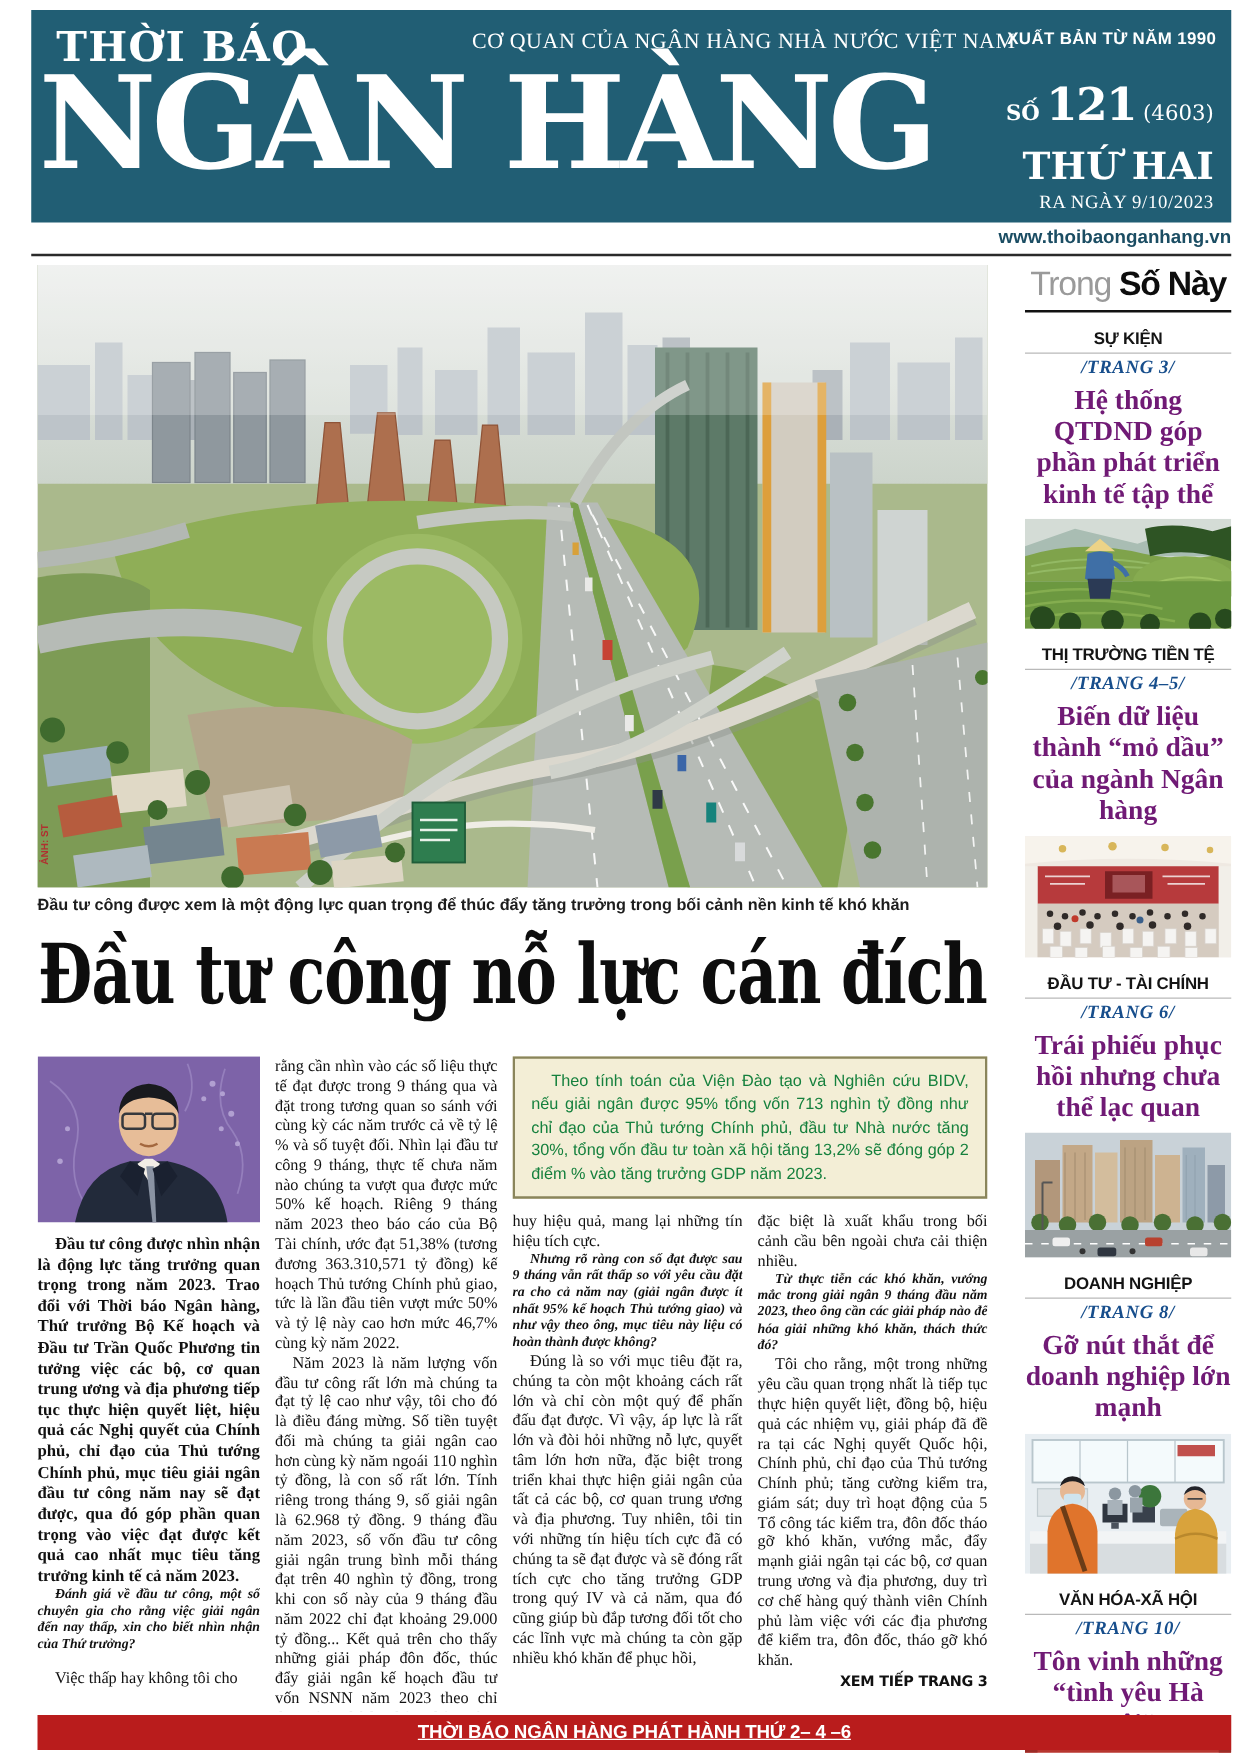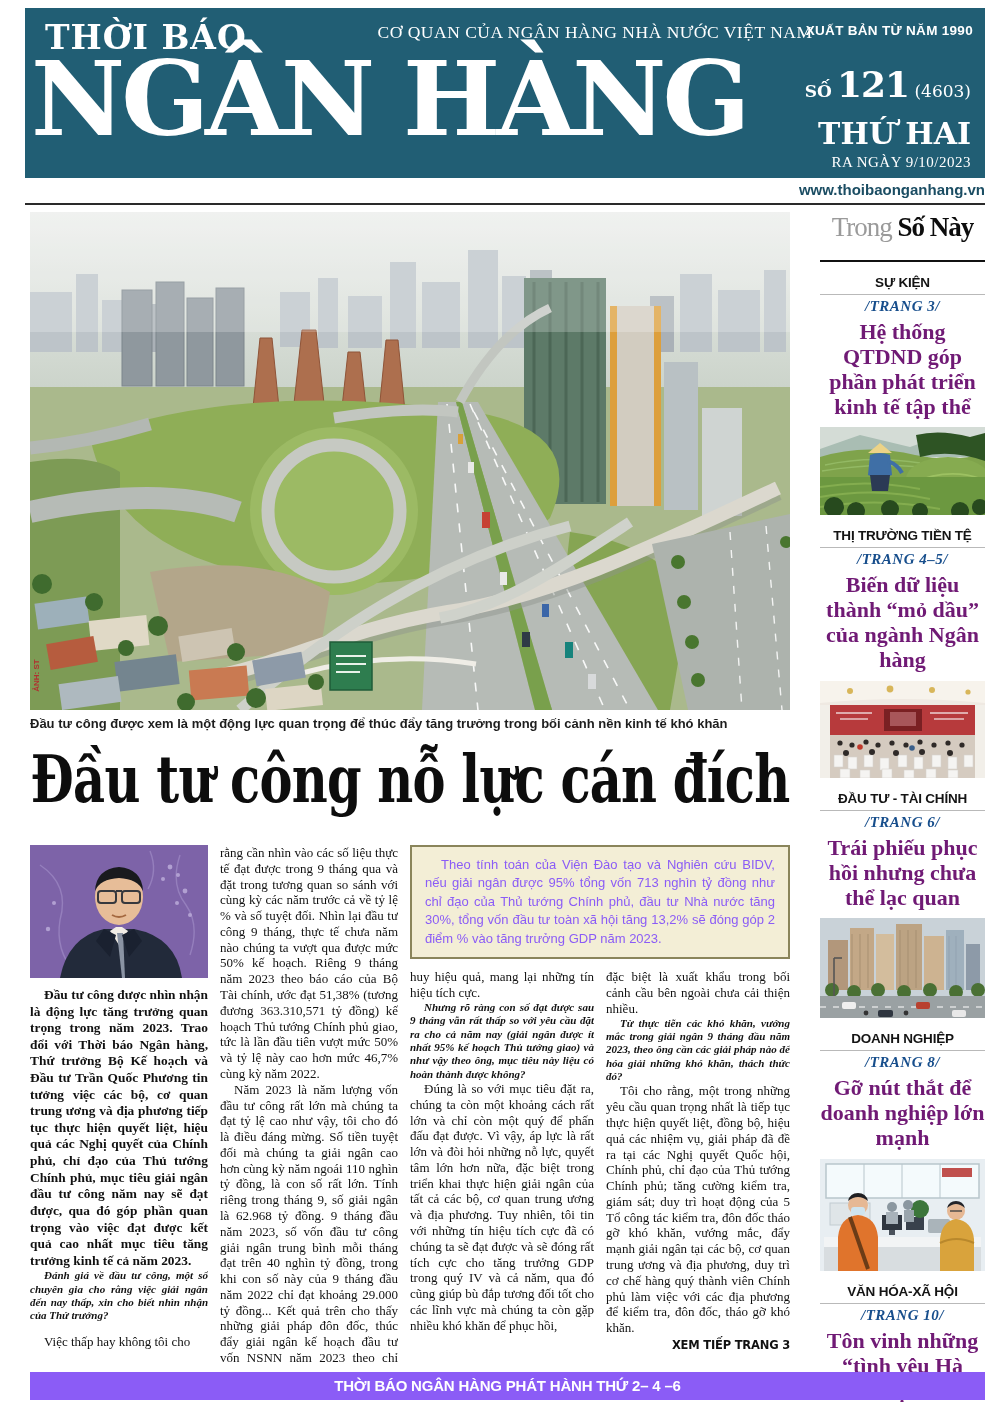"Trong Số Này" .sb-head { font-family: Liberation Serif, serif -> Liberation Sans, sans-serif; padding-bottom: 17px -> 5px }
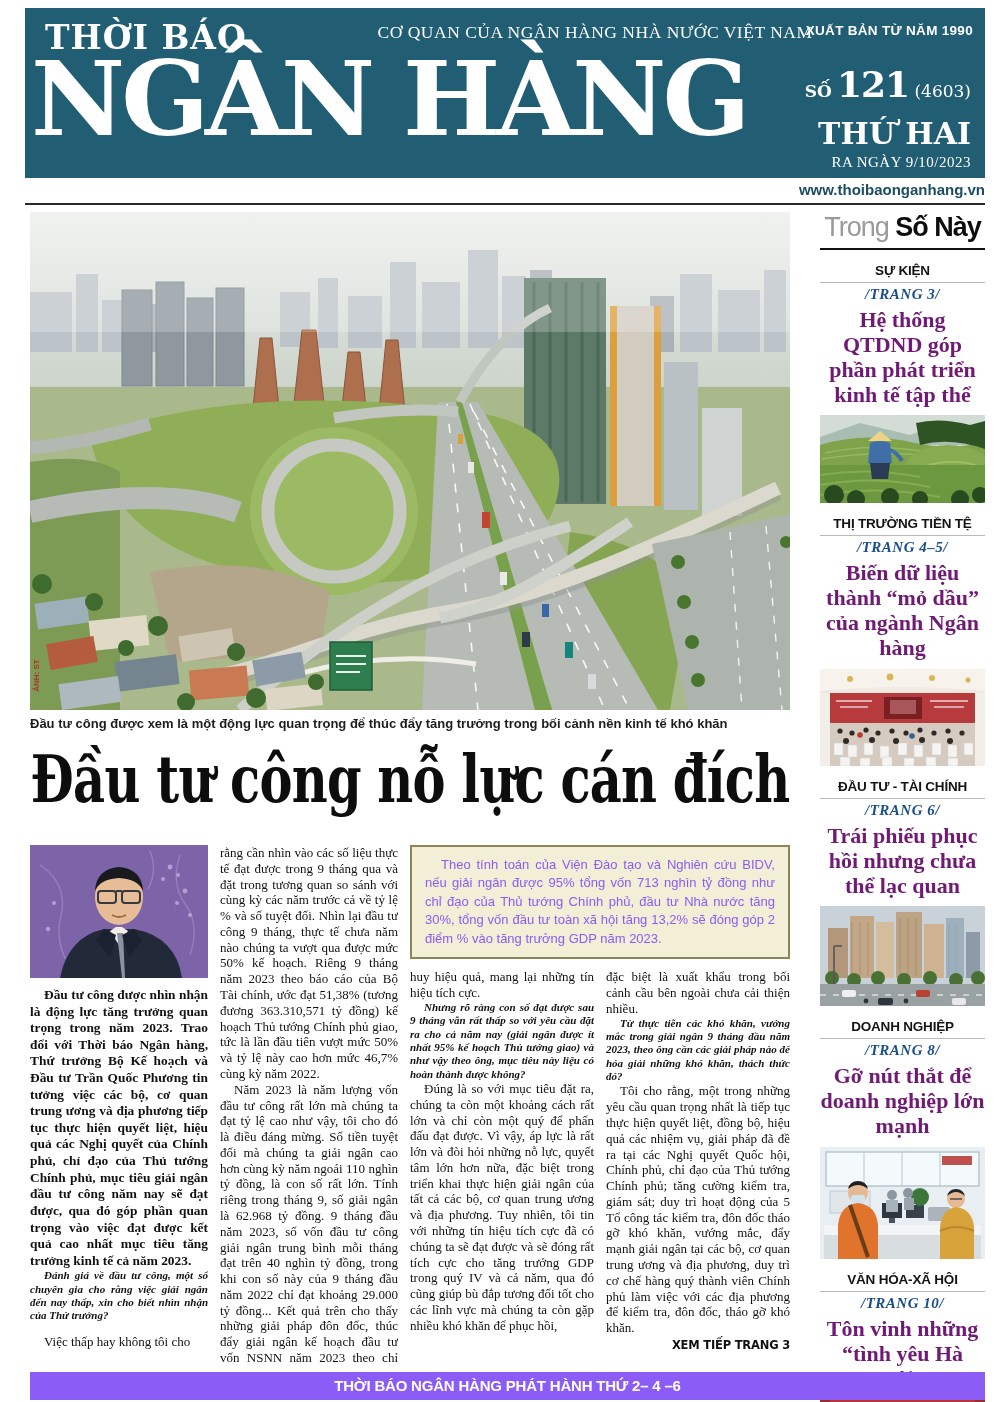"Theo tính toán của Viện" .hl-box { color: #8b5cf6 -> #15803d }
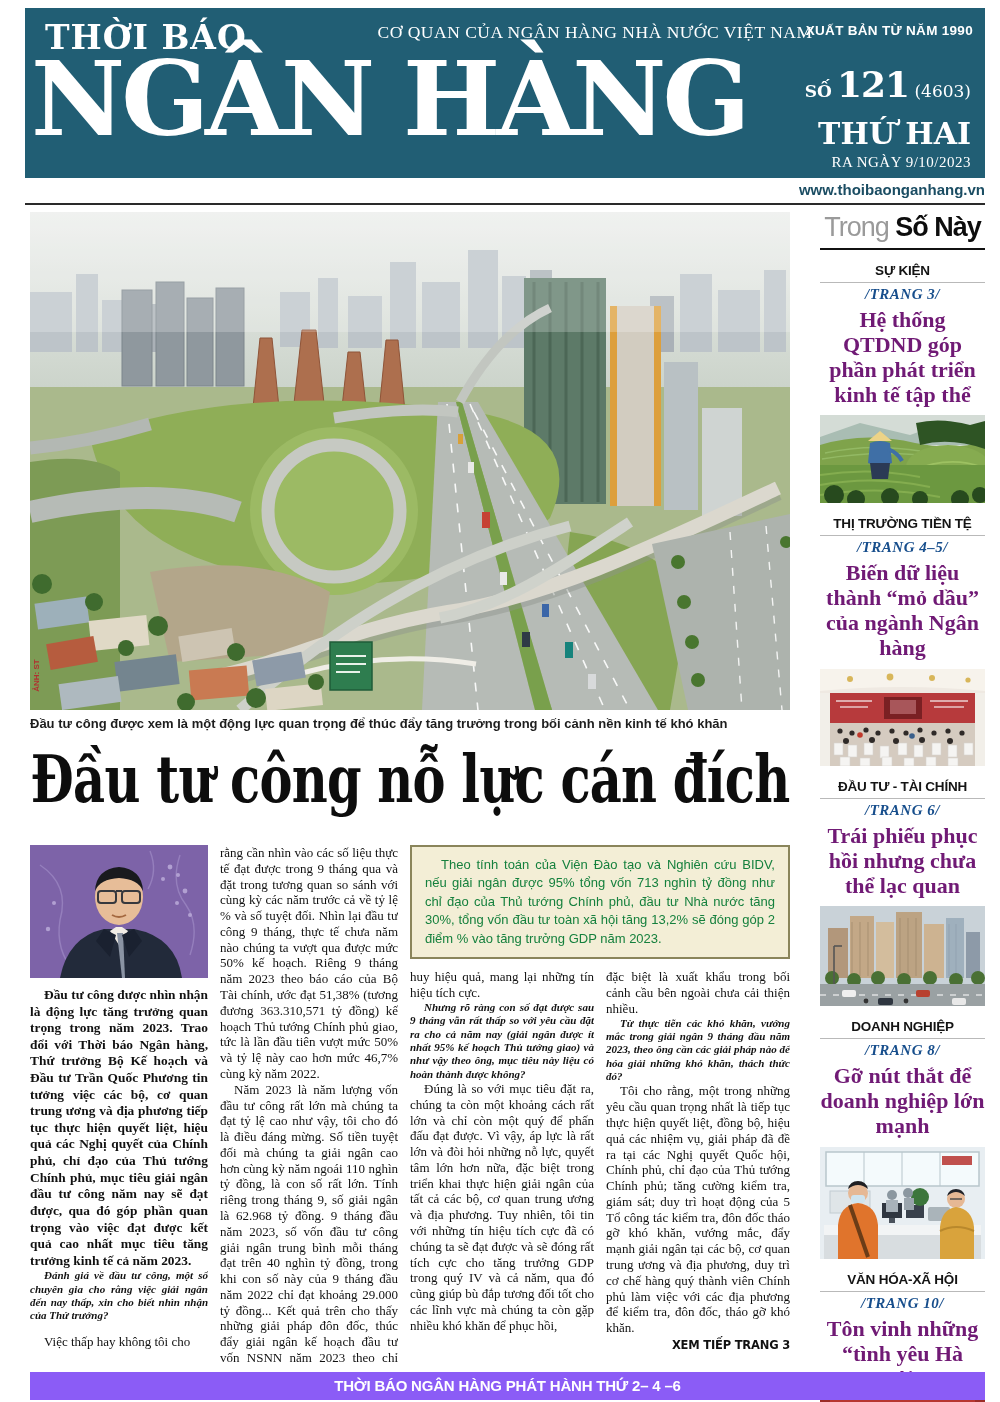"THỜI BÁO NGÂN HÀNG PHÁT" .footer { background: #8b5cf6 -> #b91c1c; text-decoration: none -> underline }
